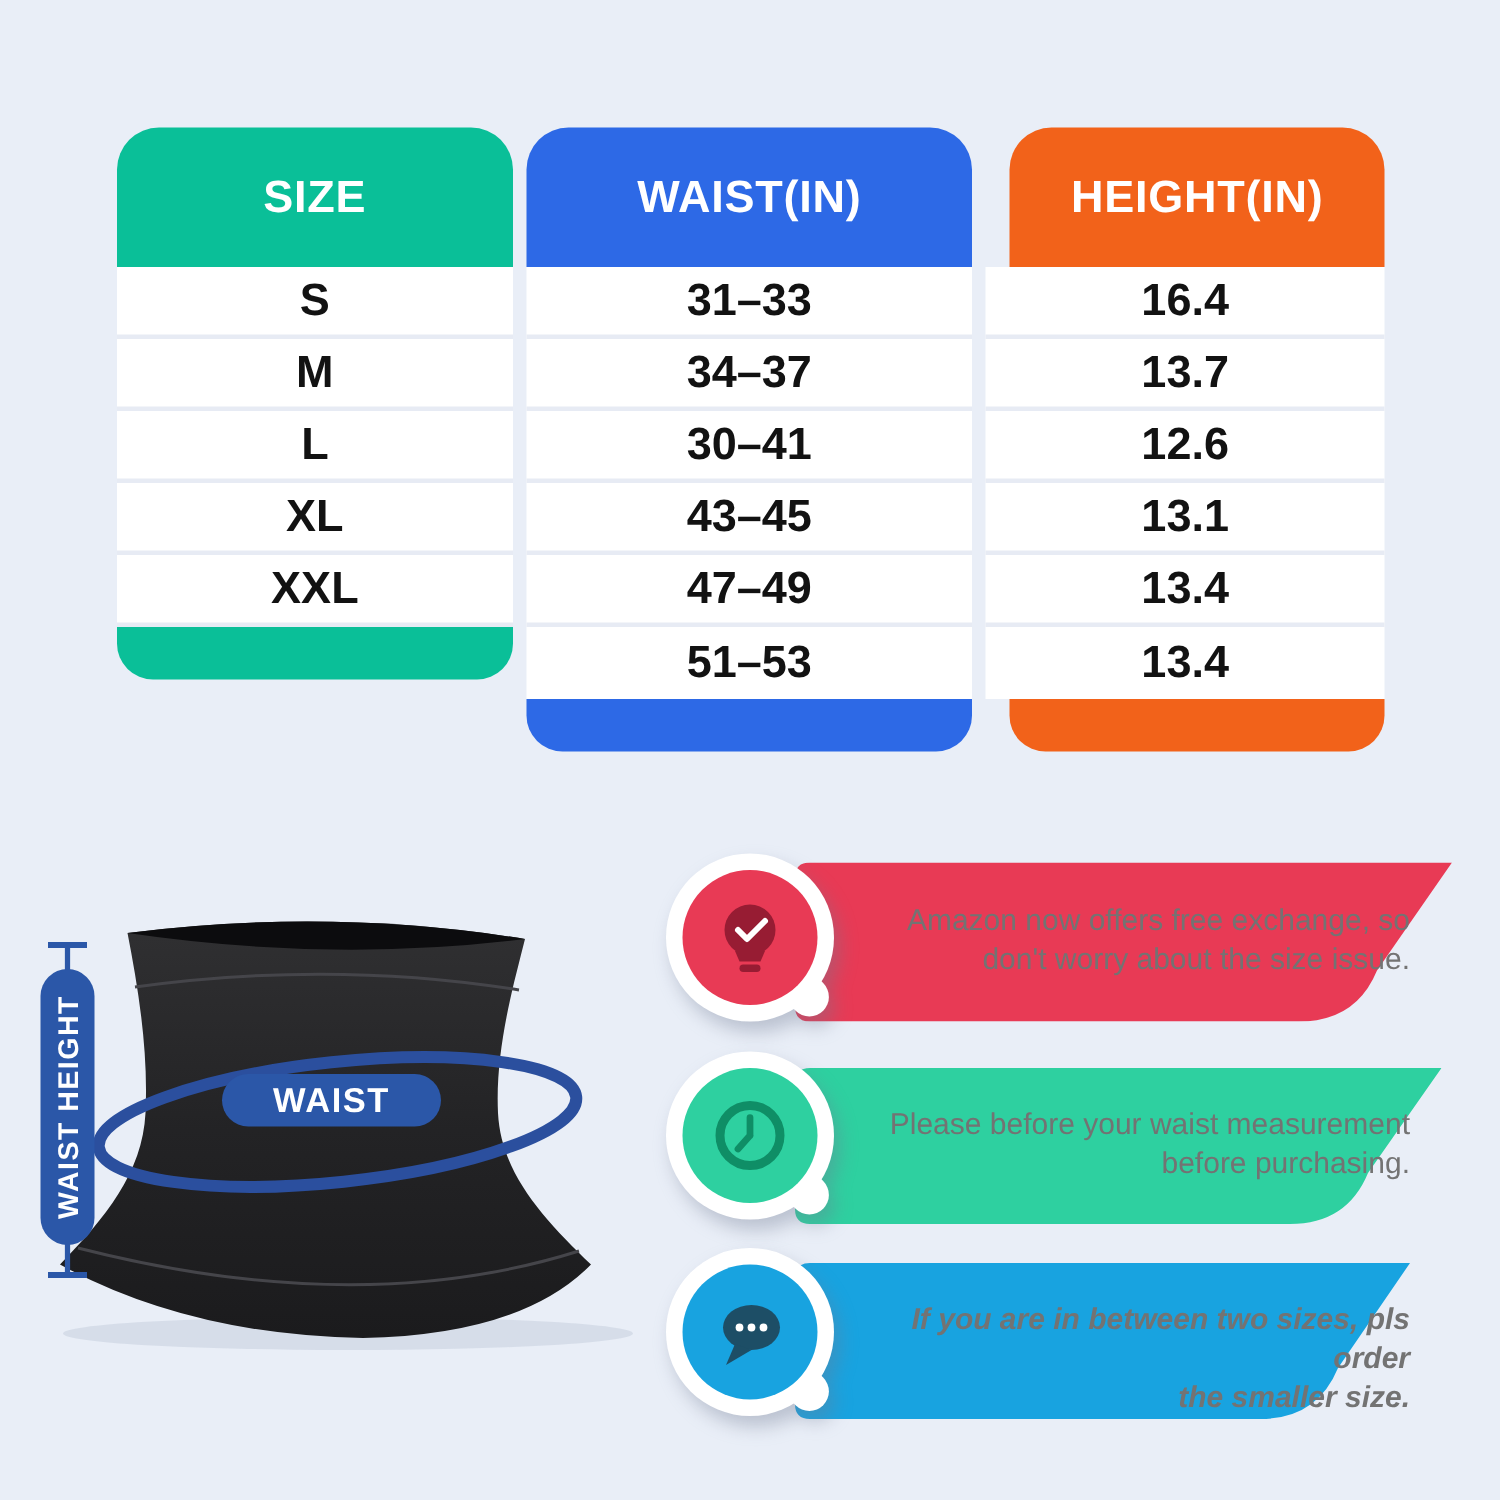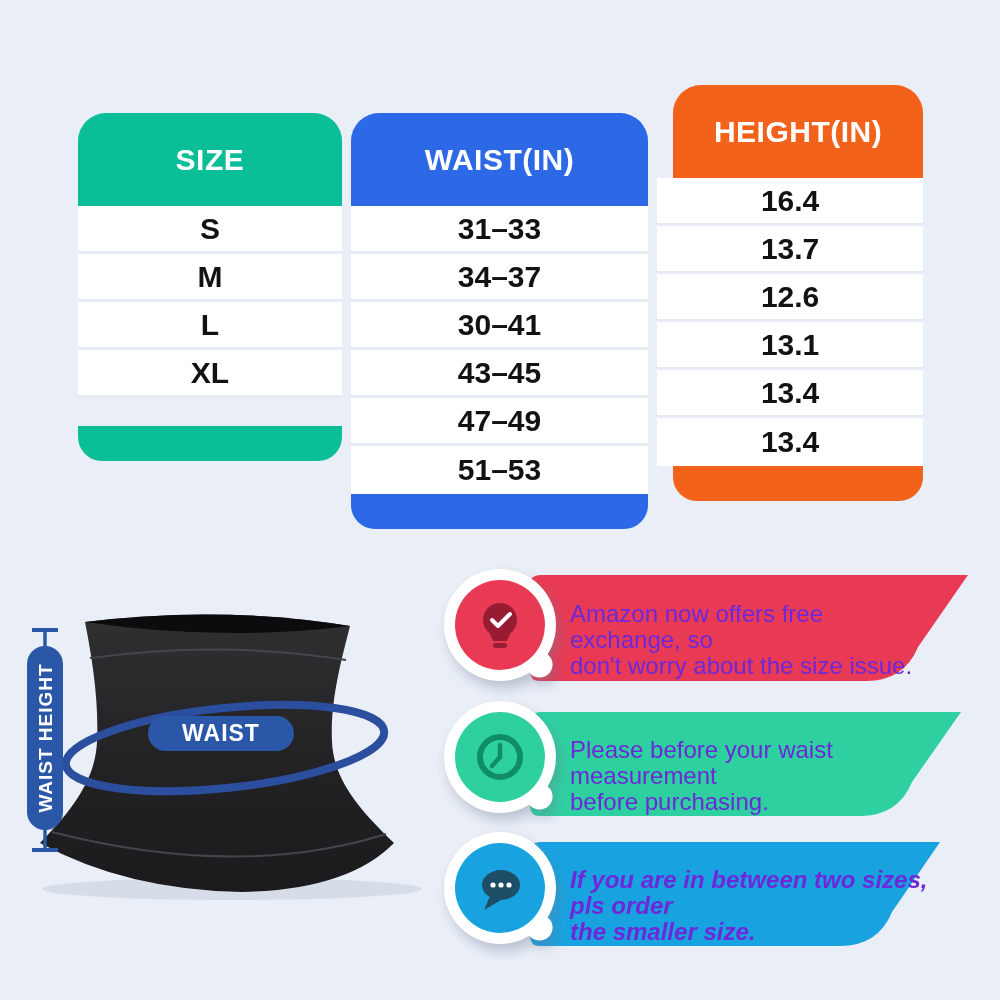"SIZE" .head-size,.foot-size { margin-top: 28px -> none }
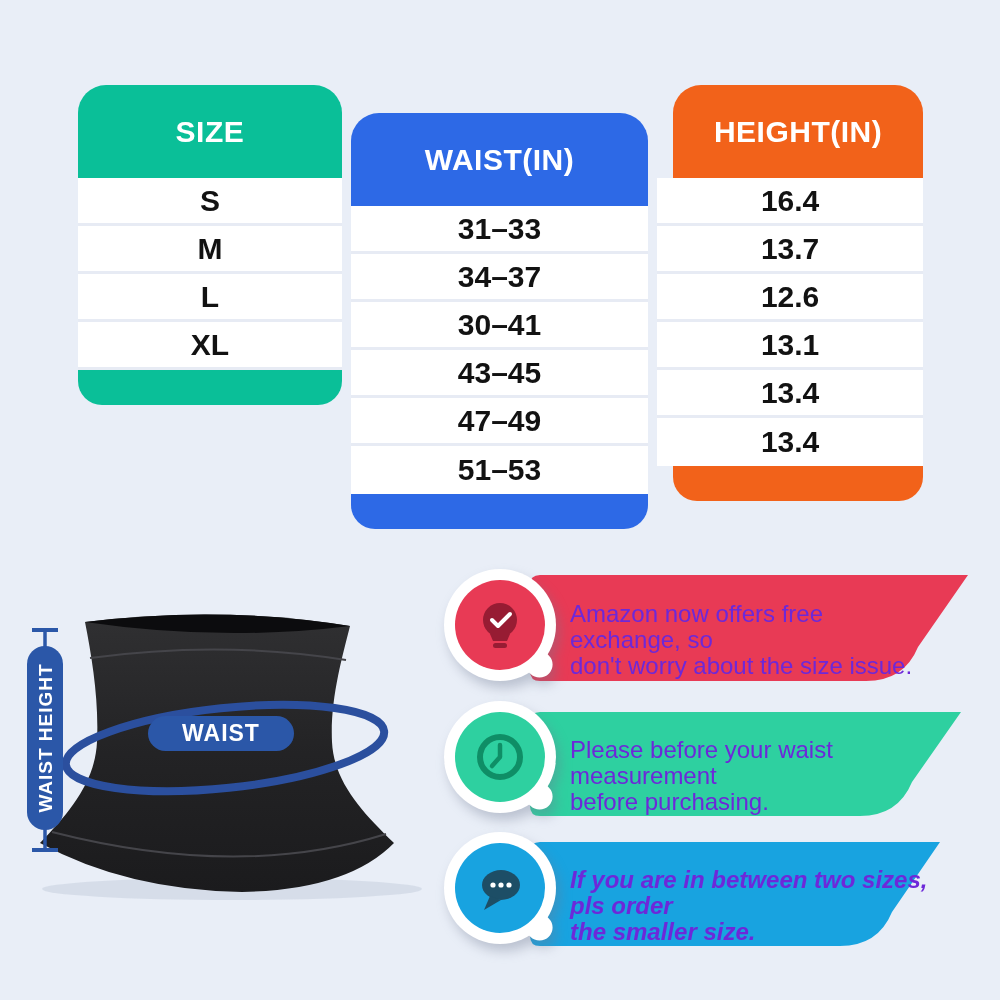"WAIST(IN)" .col-waist { margin-top: 28px -> none }
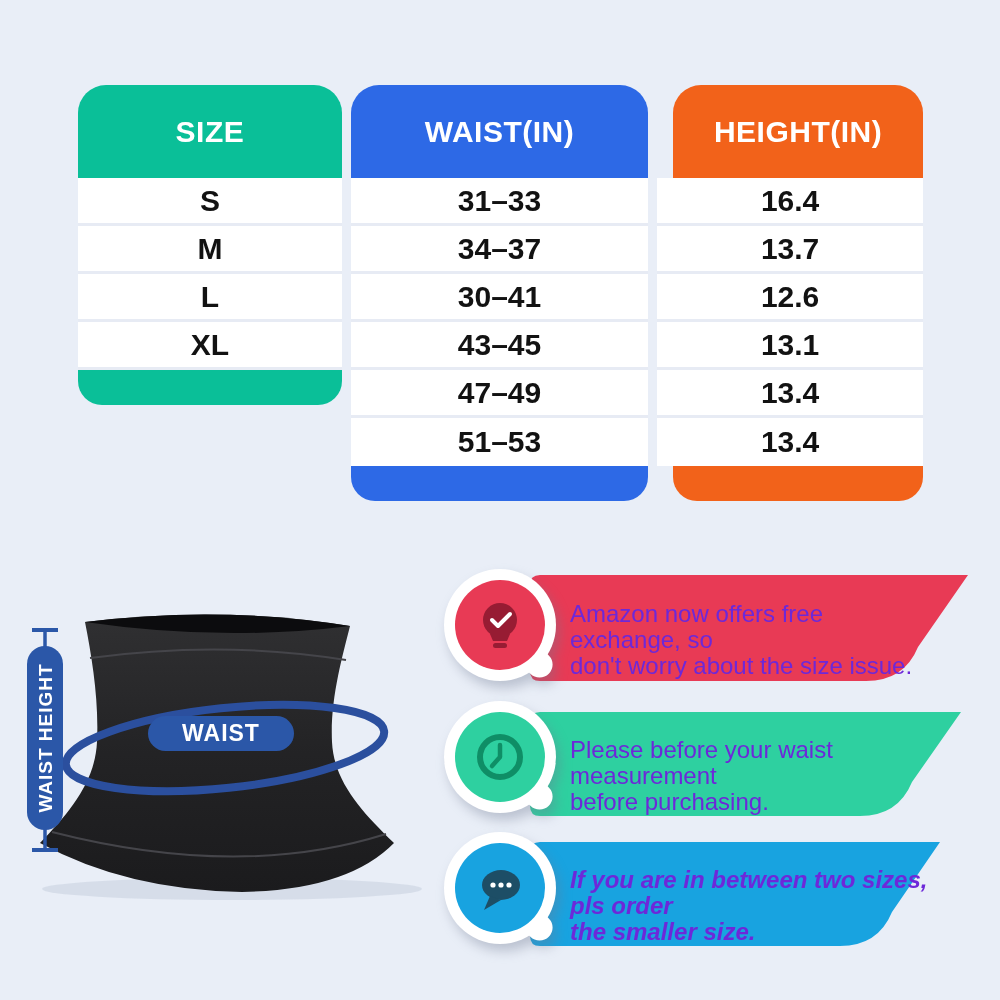"XXL" div.cell { html: none -> <div>XXL</div> }
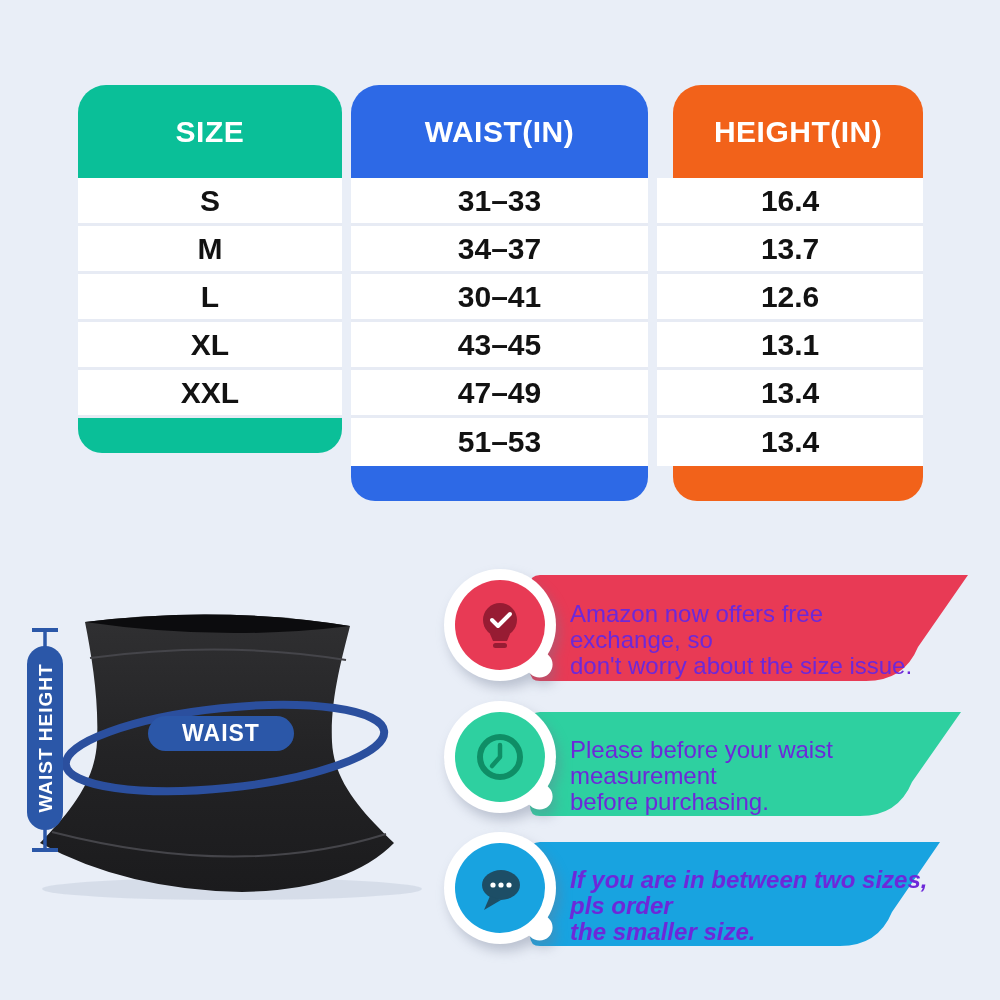"Amazon now offers free exchange," .callout-text { color: #6d28d9 -> #737373; font-size: 24px -> 20px; text-align: none -> right }
